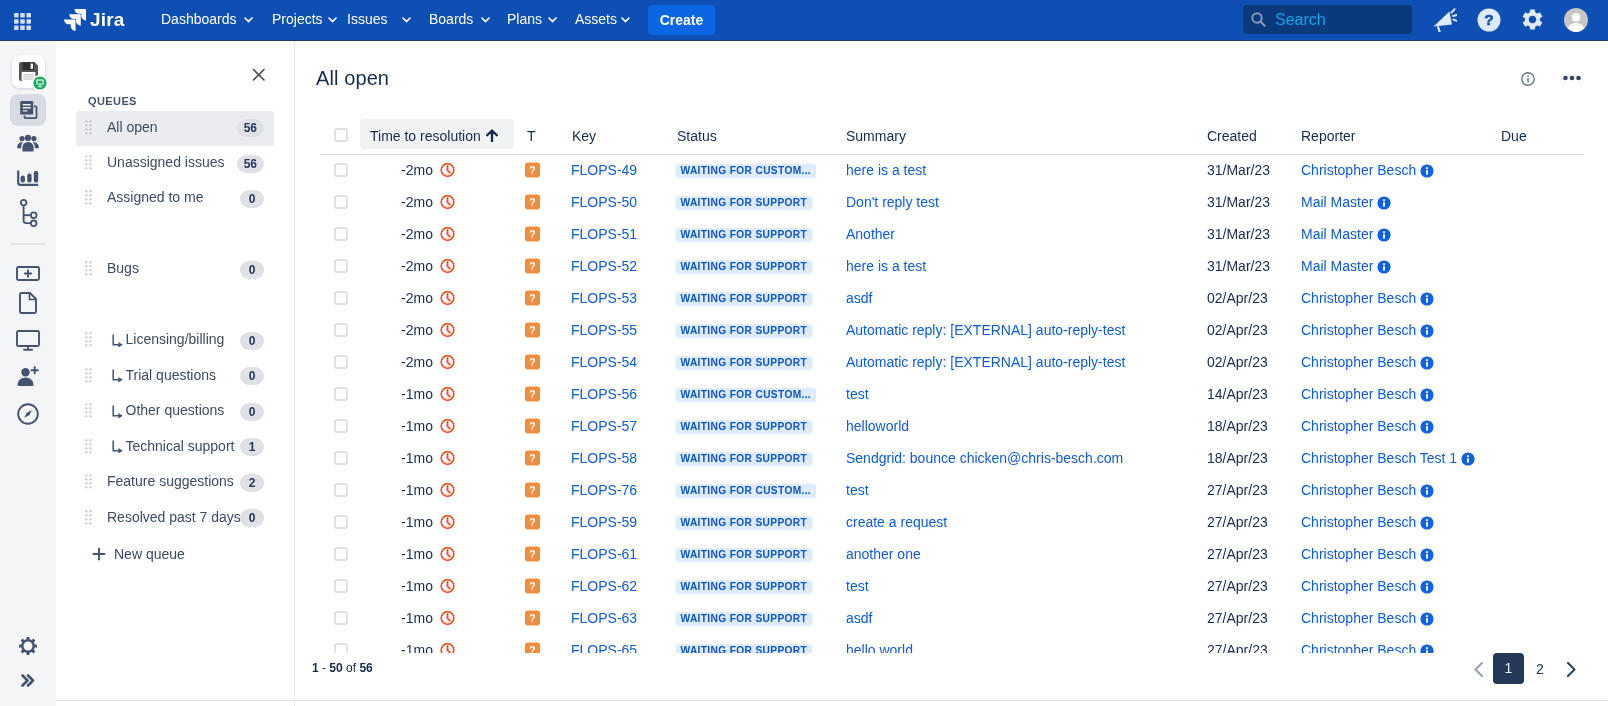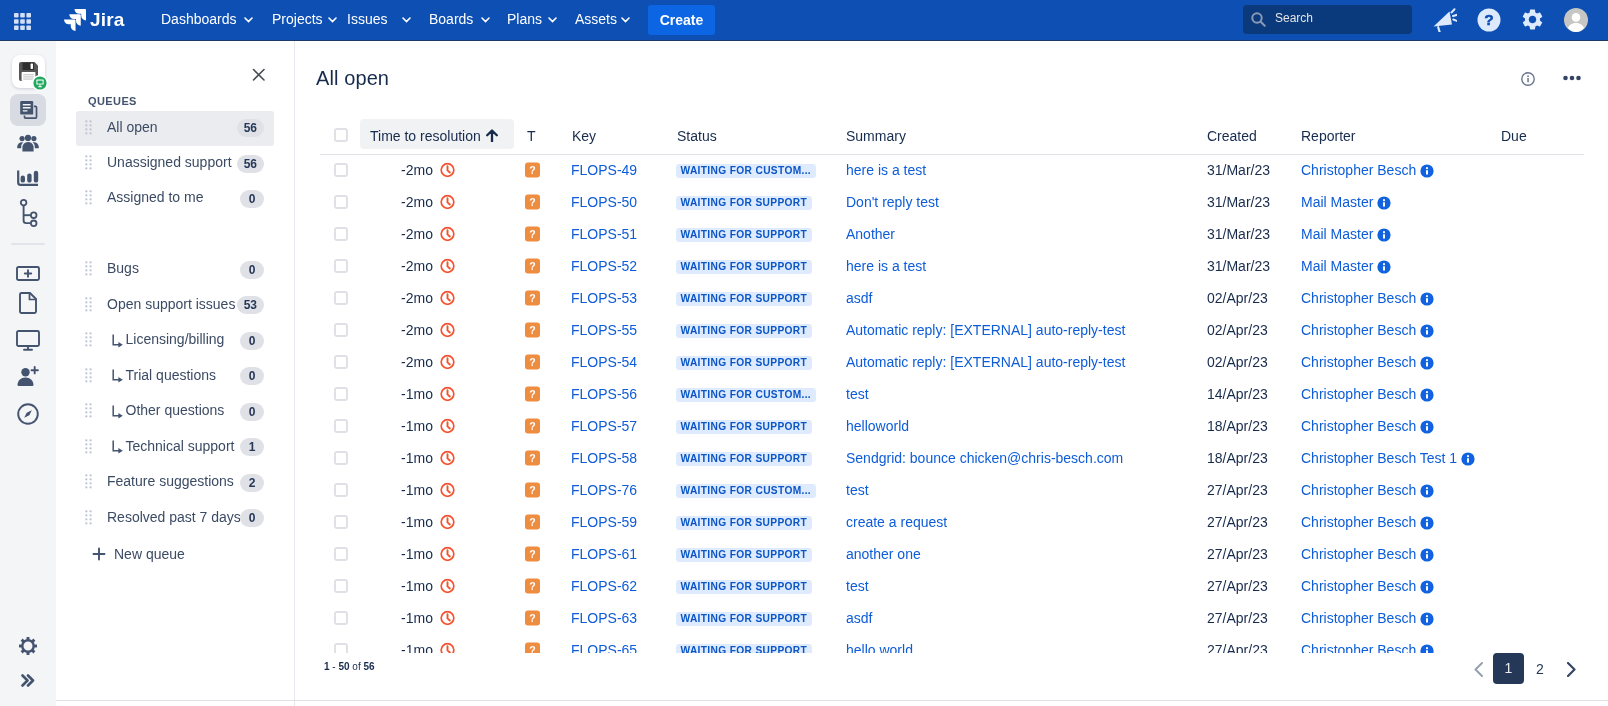"Search" div.abs { color: #e5e5e5 -> #0ea5e9; font-size: 12px -> 16px }
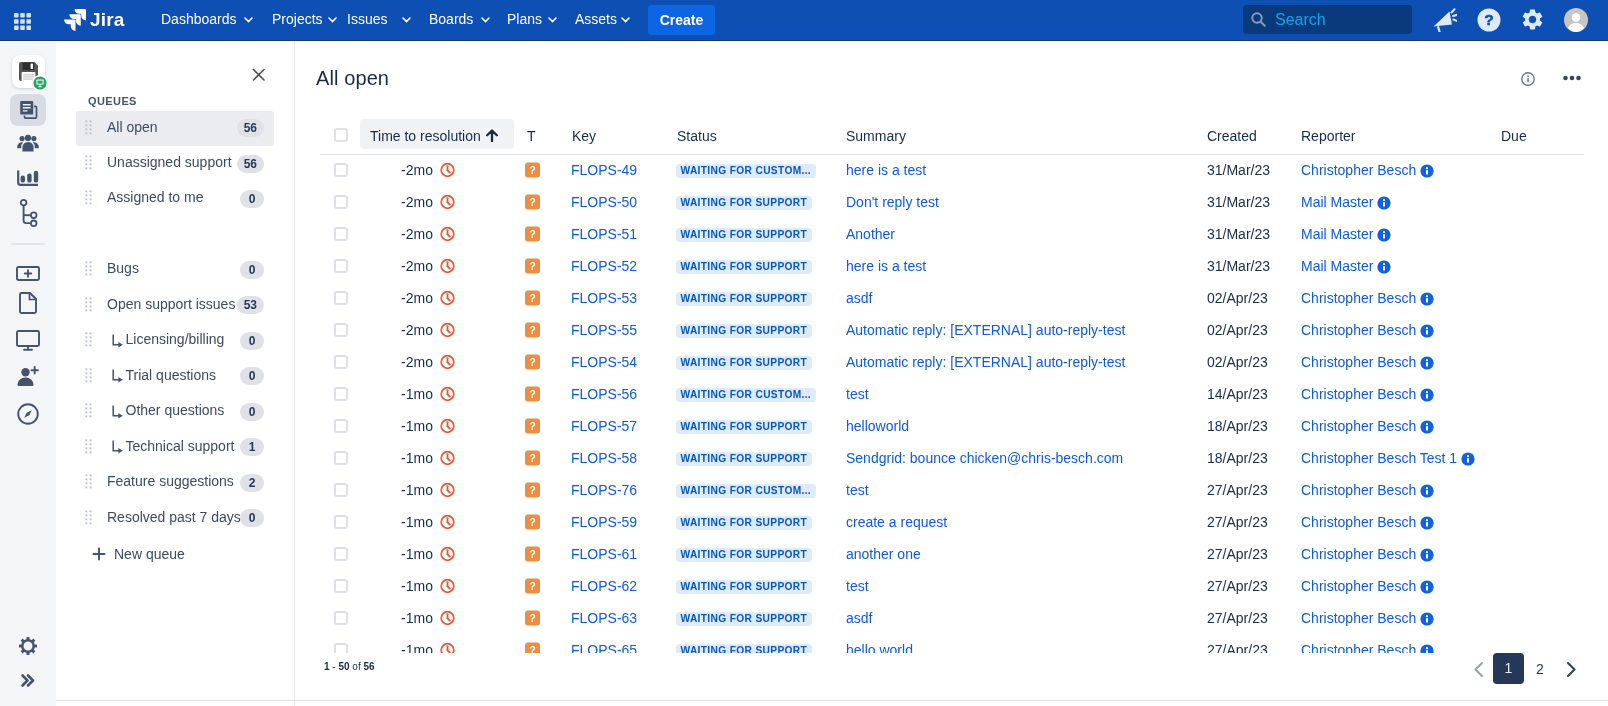"Unassigned support" span.qtitle { text: support -> issues }
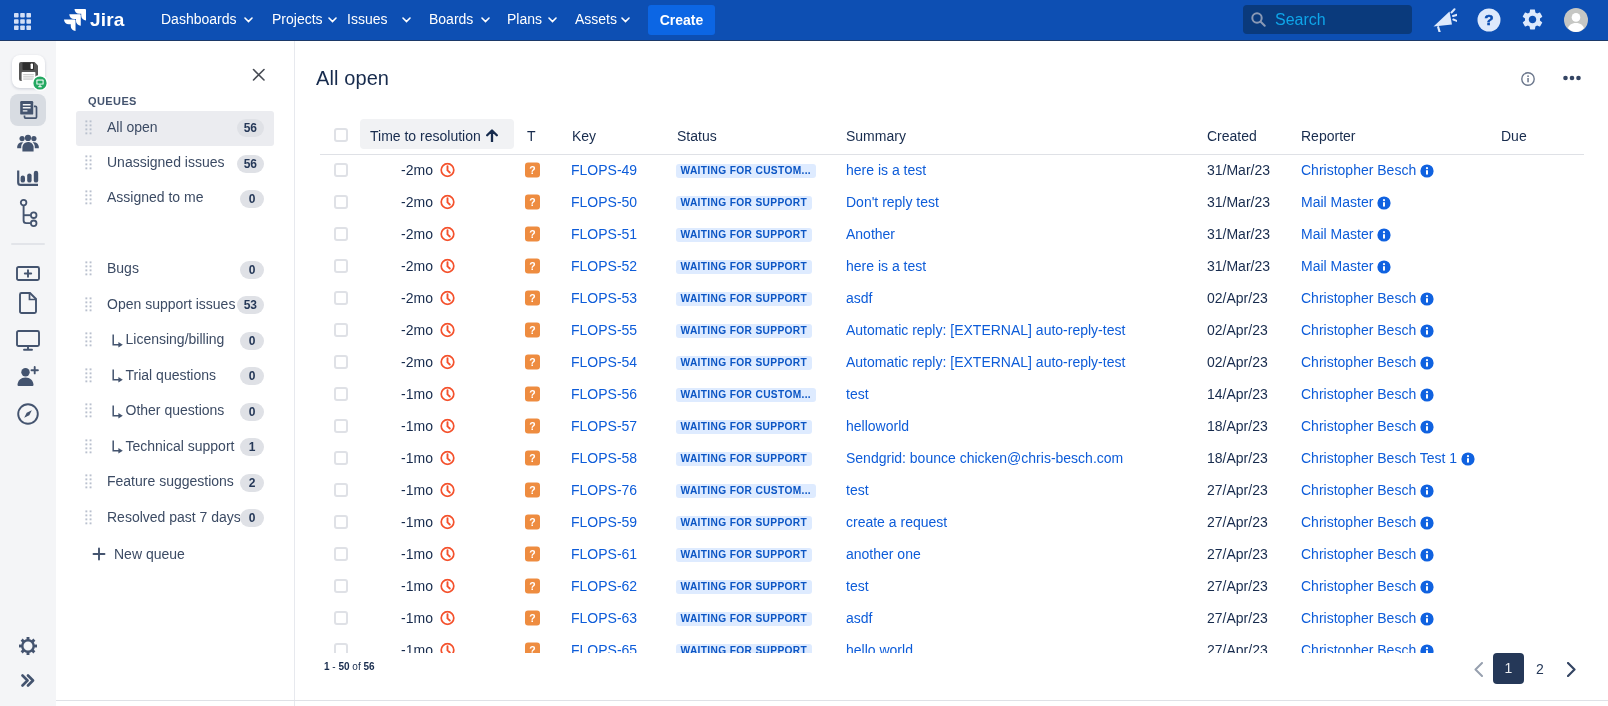"Open support issues" div.qitem { html: <div> <span><svg> <rect></rect> <rect></rect> <rect></rect> <rect></rect> <rect></rect> <rect></rect> <rect></rect> <rect></rect> </svg></span> <span>Open support issues</span> <span>53</span> </div> -> none }
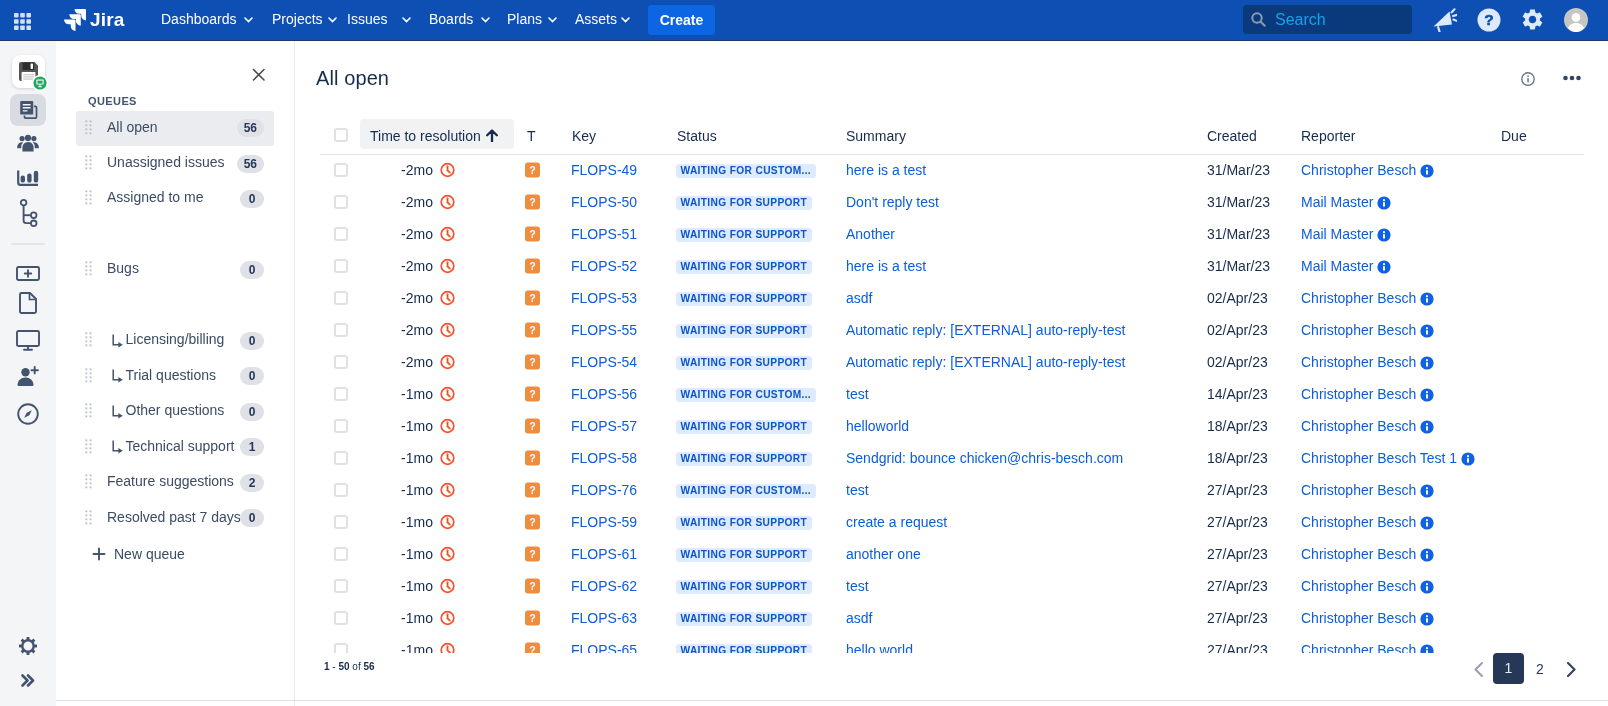"1 - 50 of 56" div.abs { font-size: 10px -> 12px; left: 28px -> 16px }
